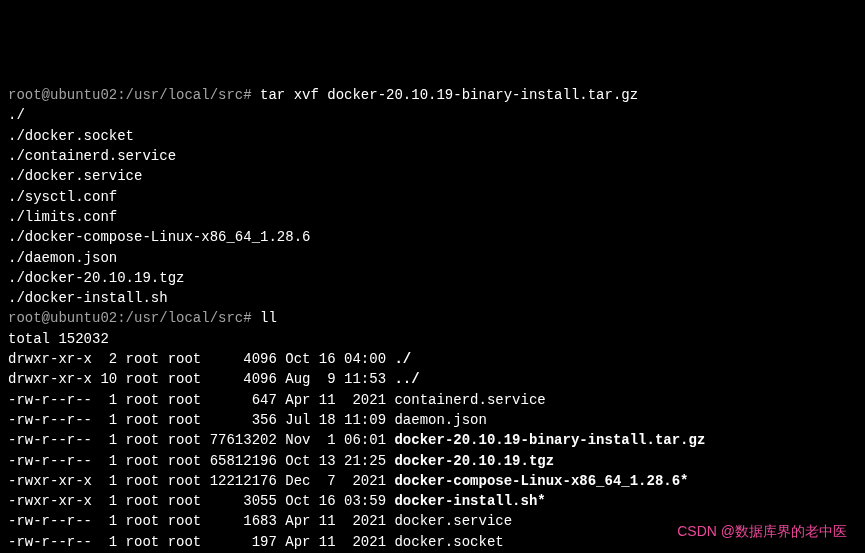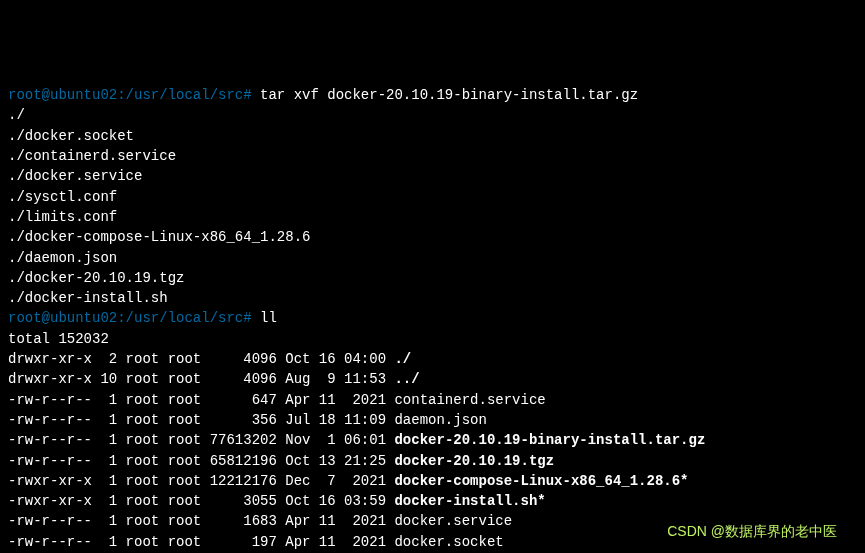"root@ubuntu02:/usr/local/src#" .prompt-path { color: #0369a1 -> #a3a3a3 }
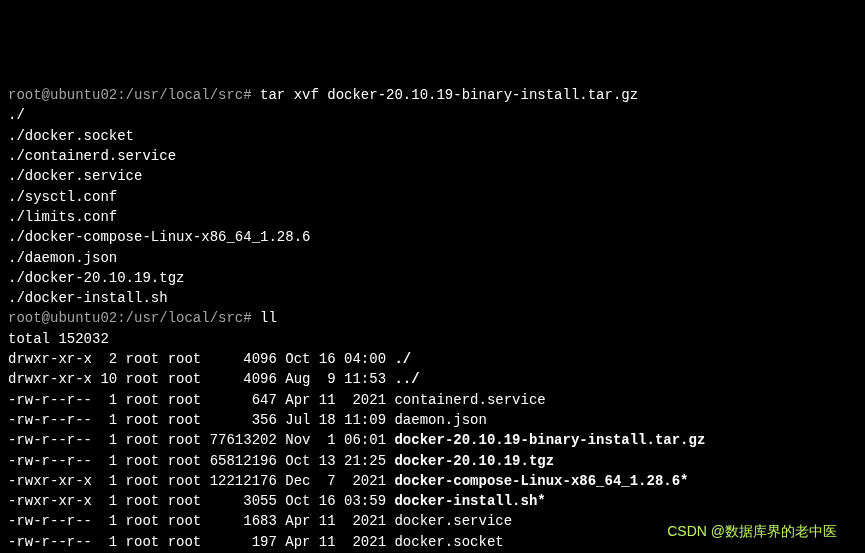"CSDN @数据库界的老中医" .watermark { color: #bef264 -> #ec4899; right: 28px -> 18px }
